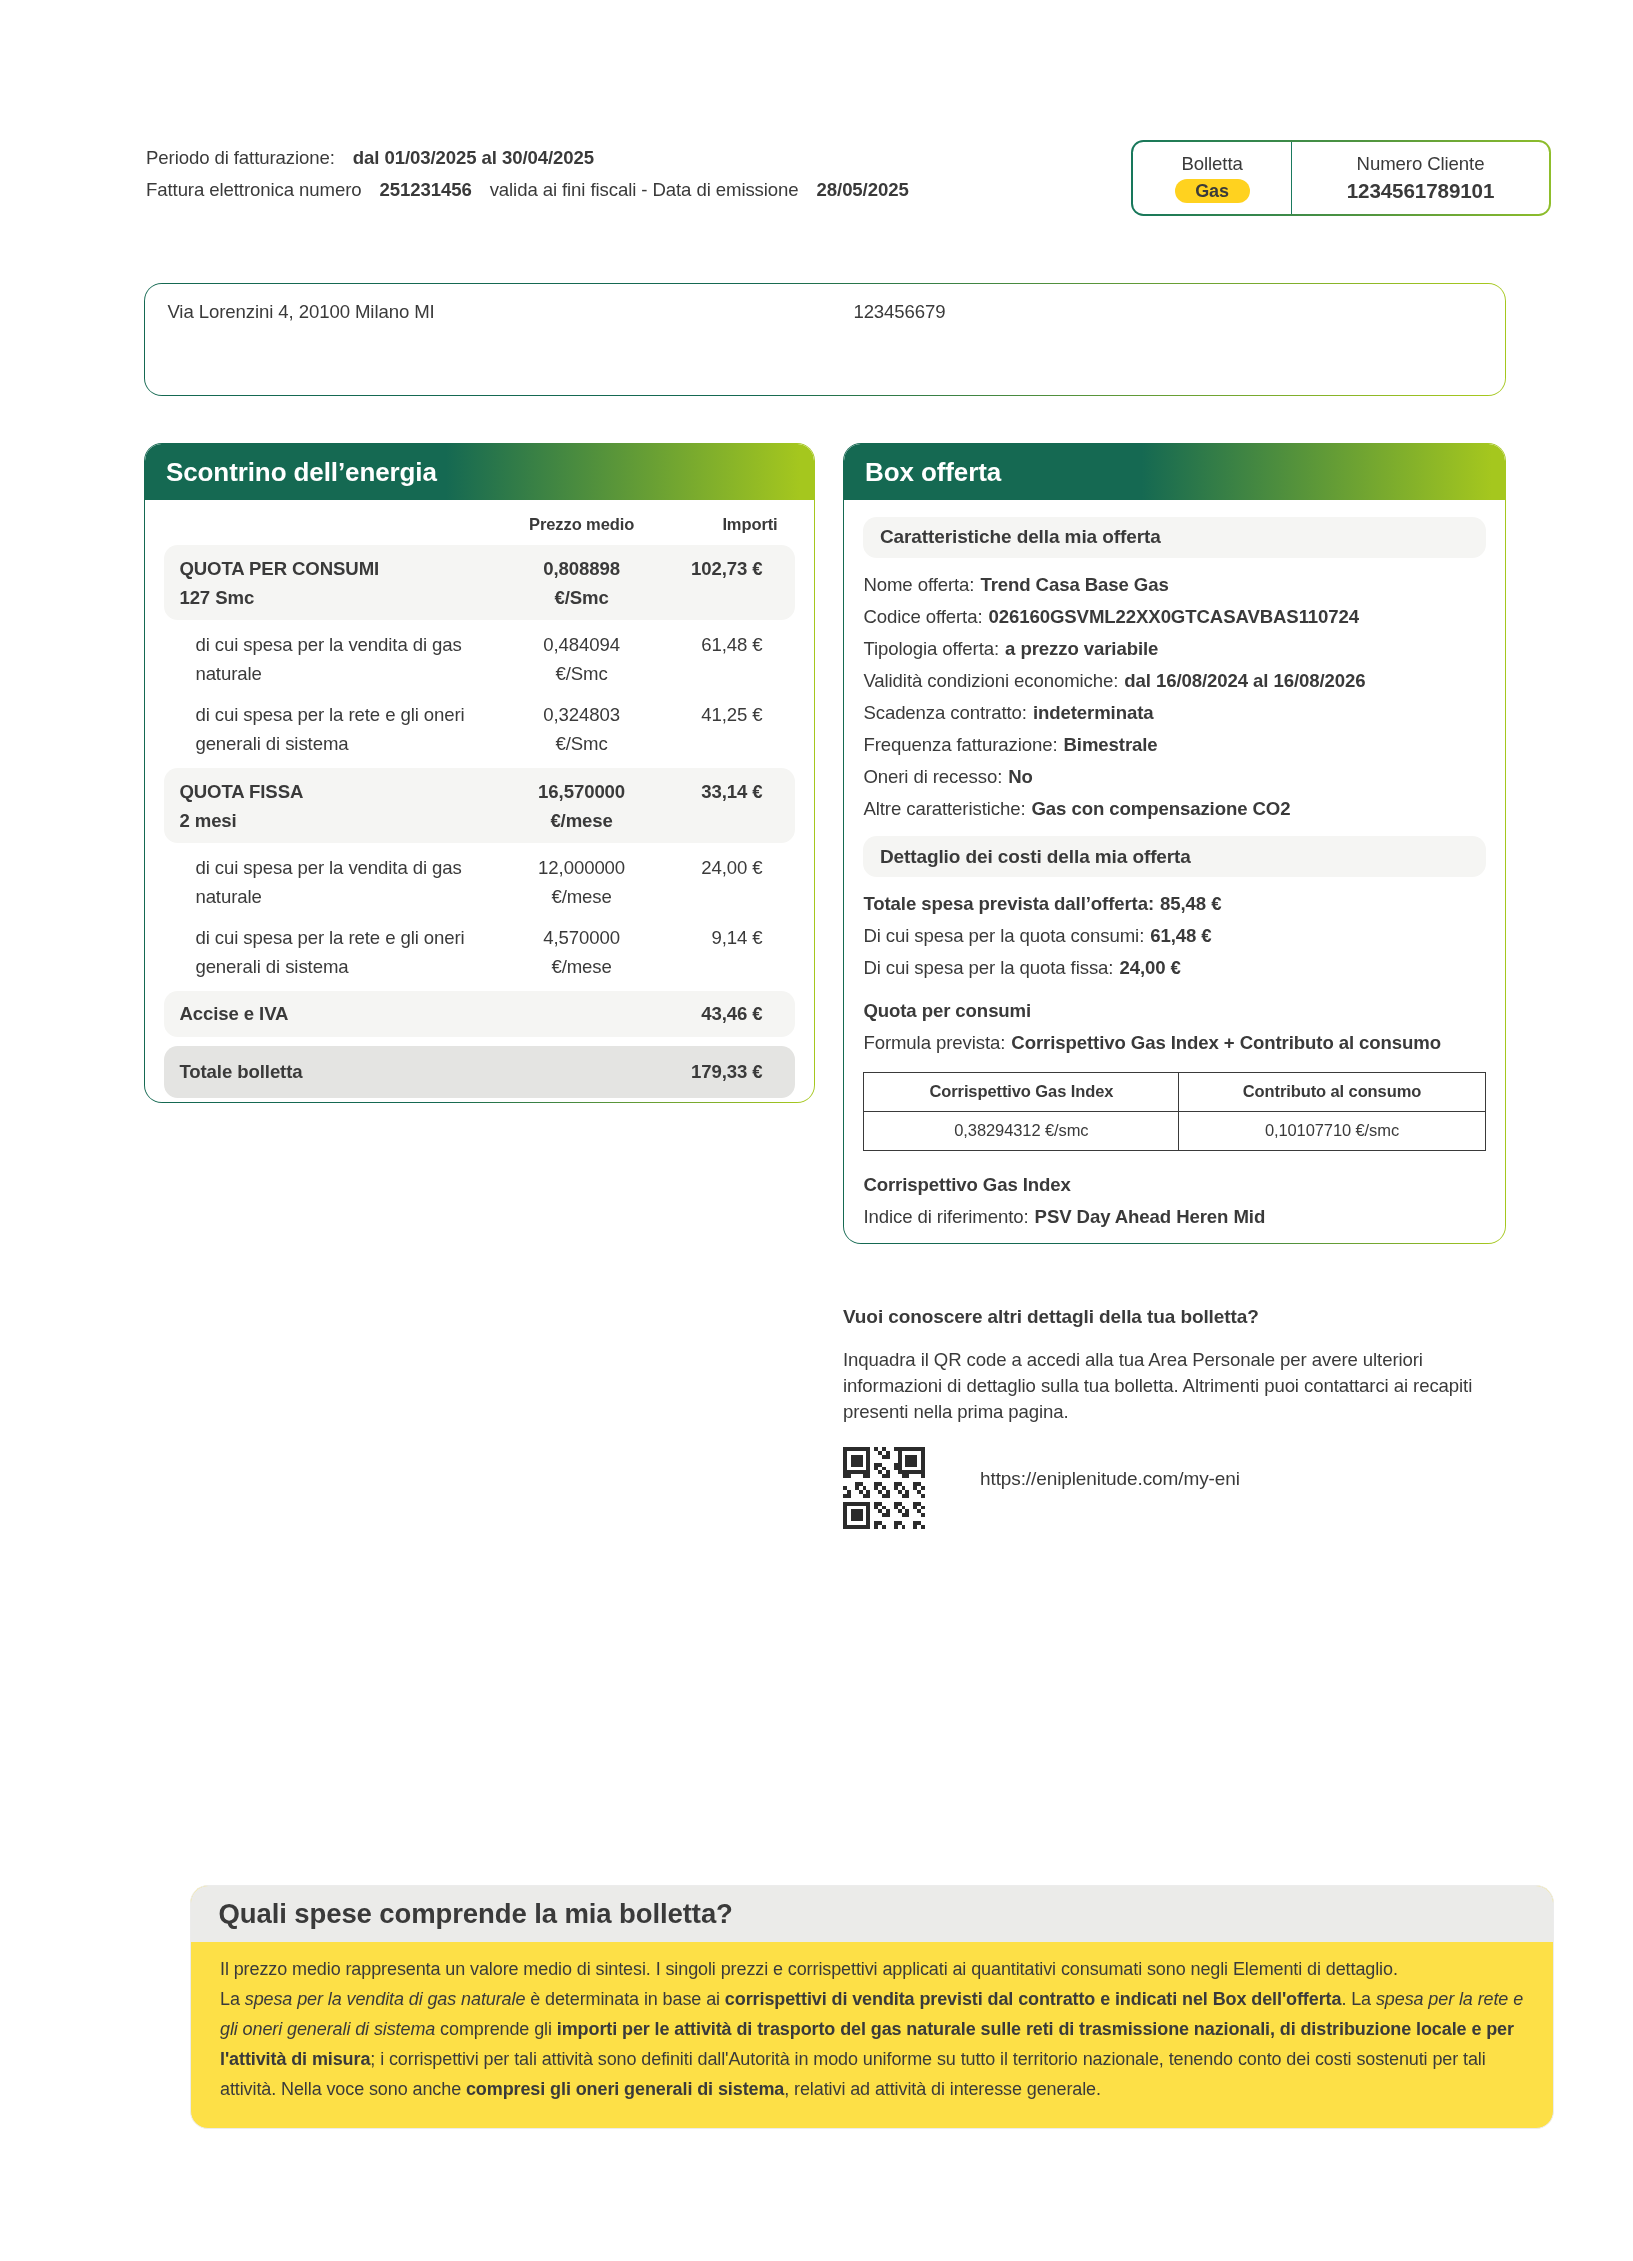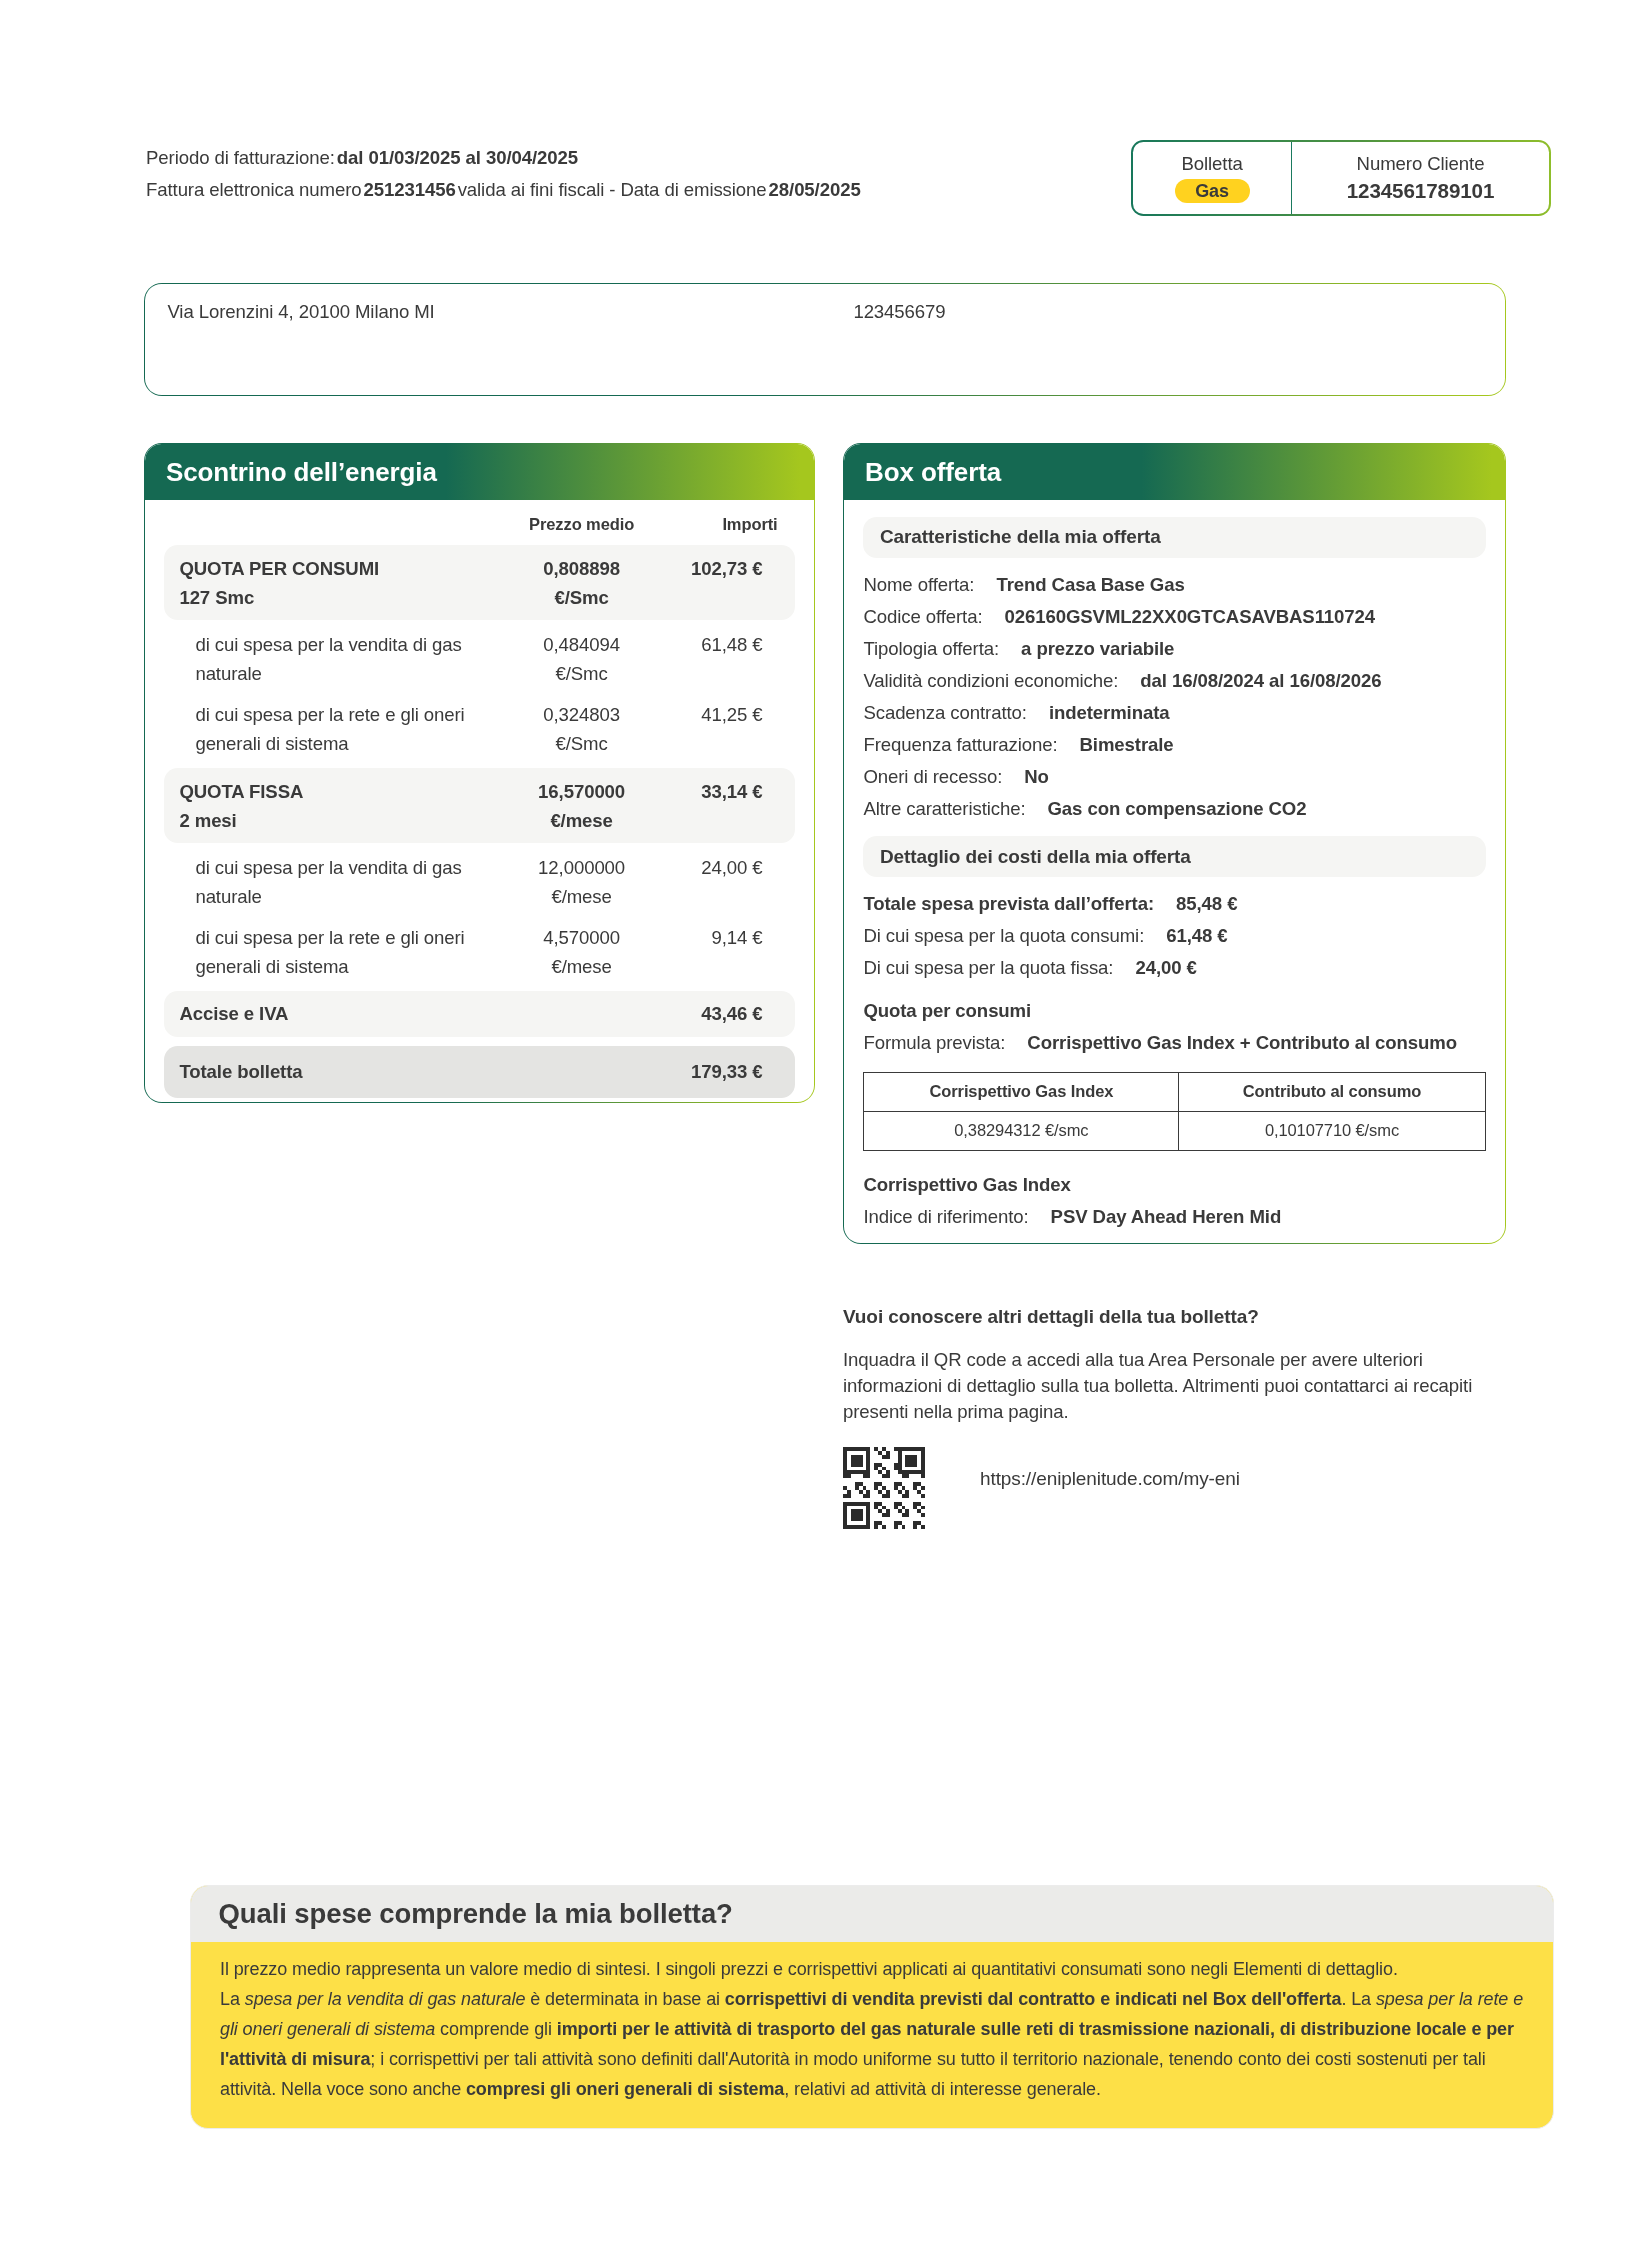"dal 01/03/2025 al 30/04/2025" .top-text .line > * + * { margin-left: 2px -> 18px }
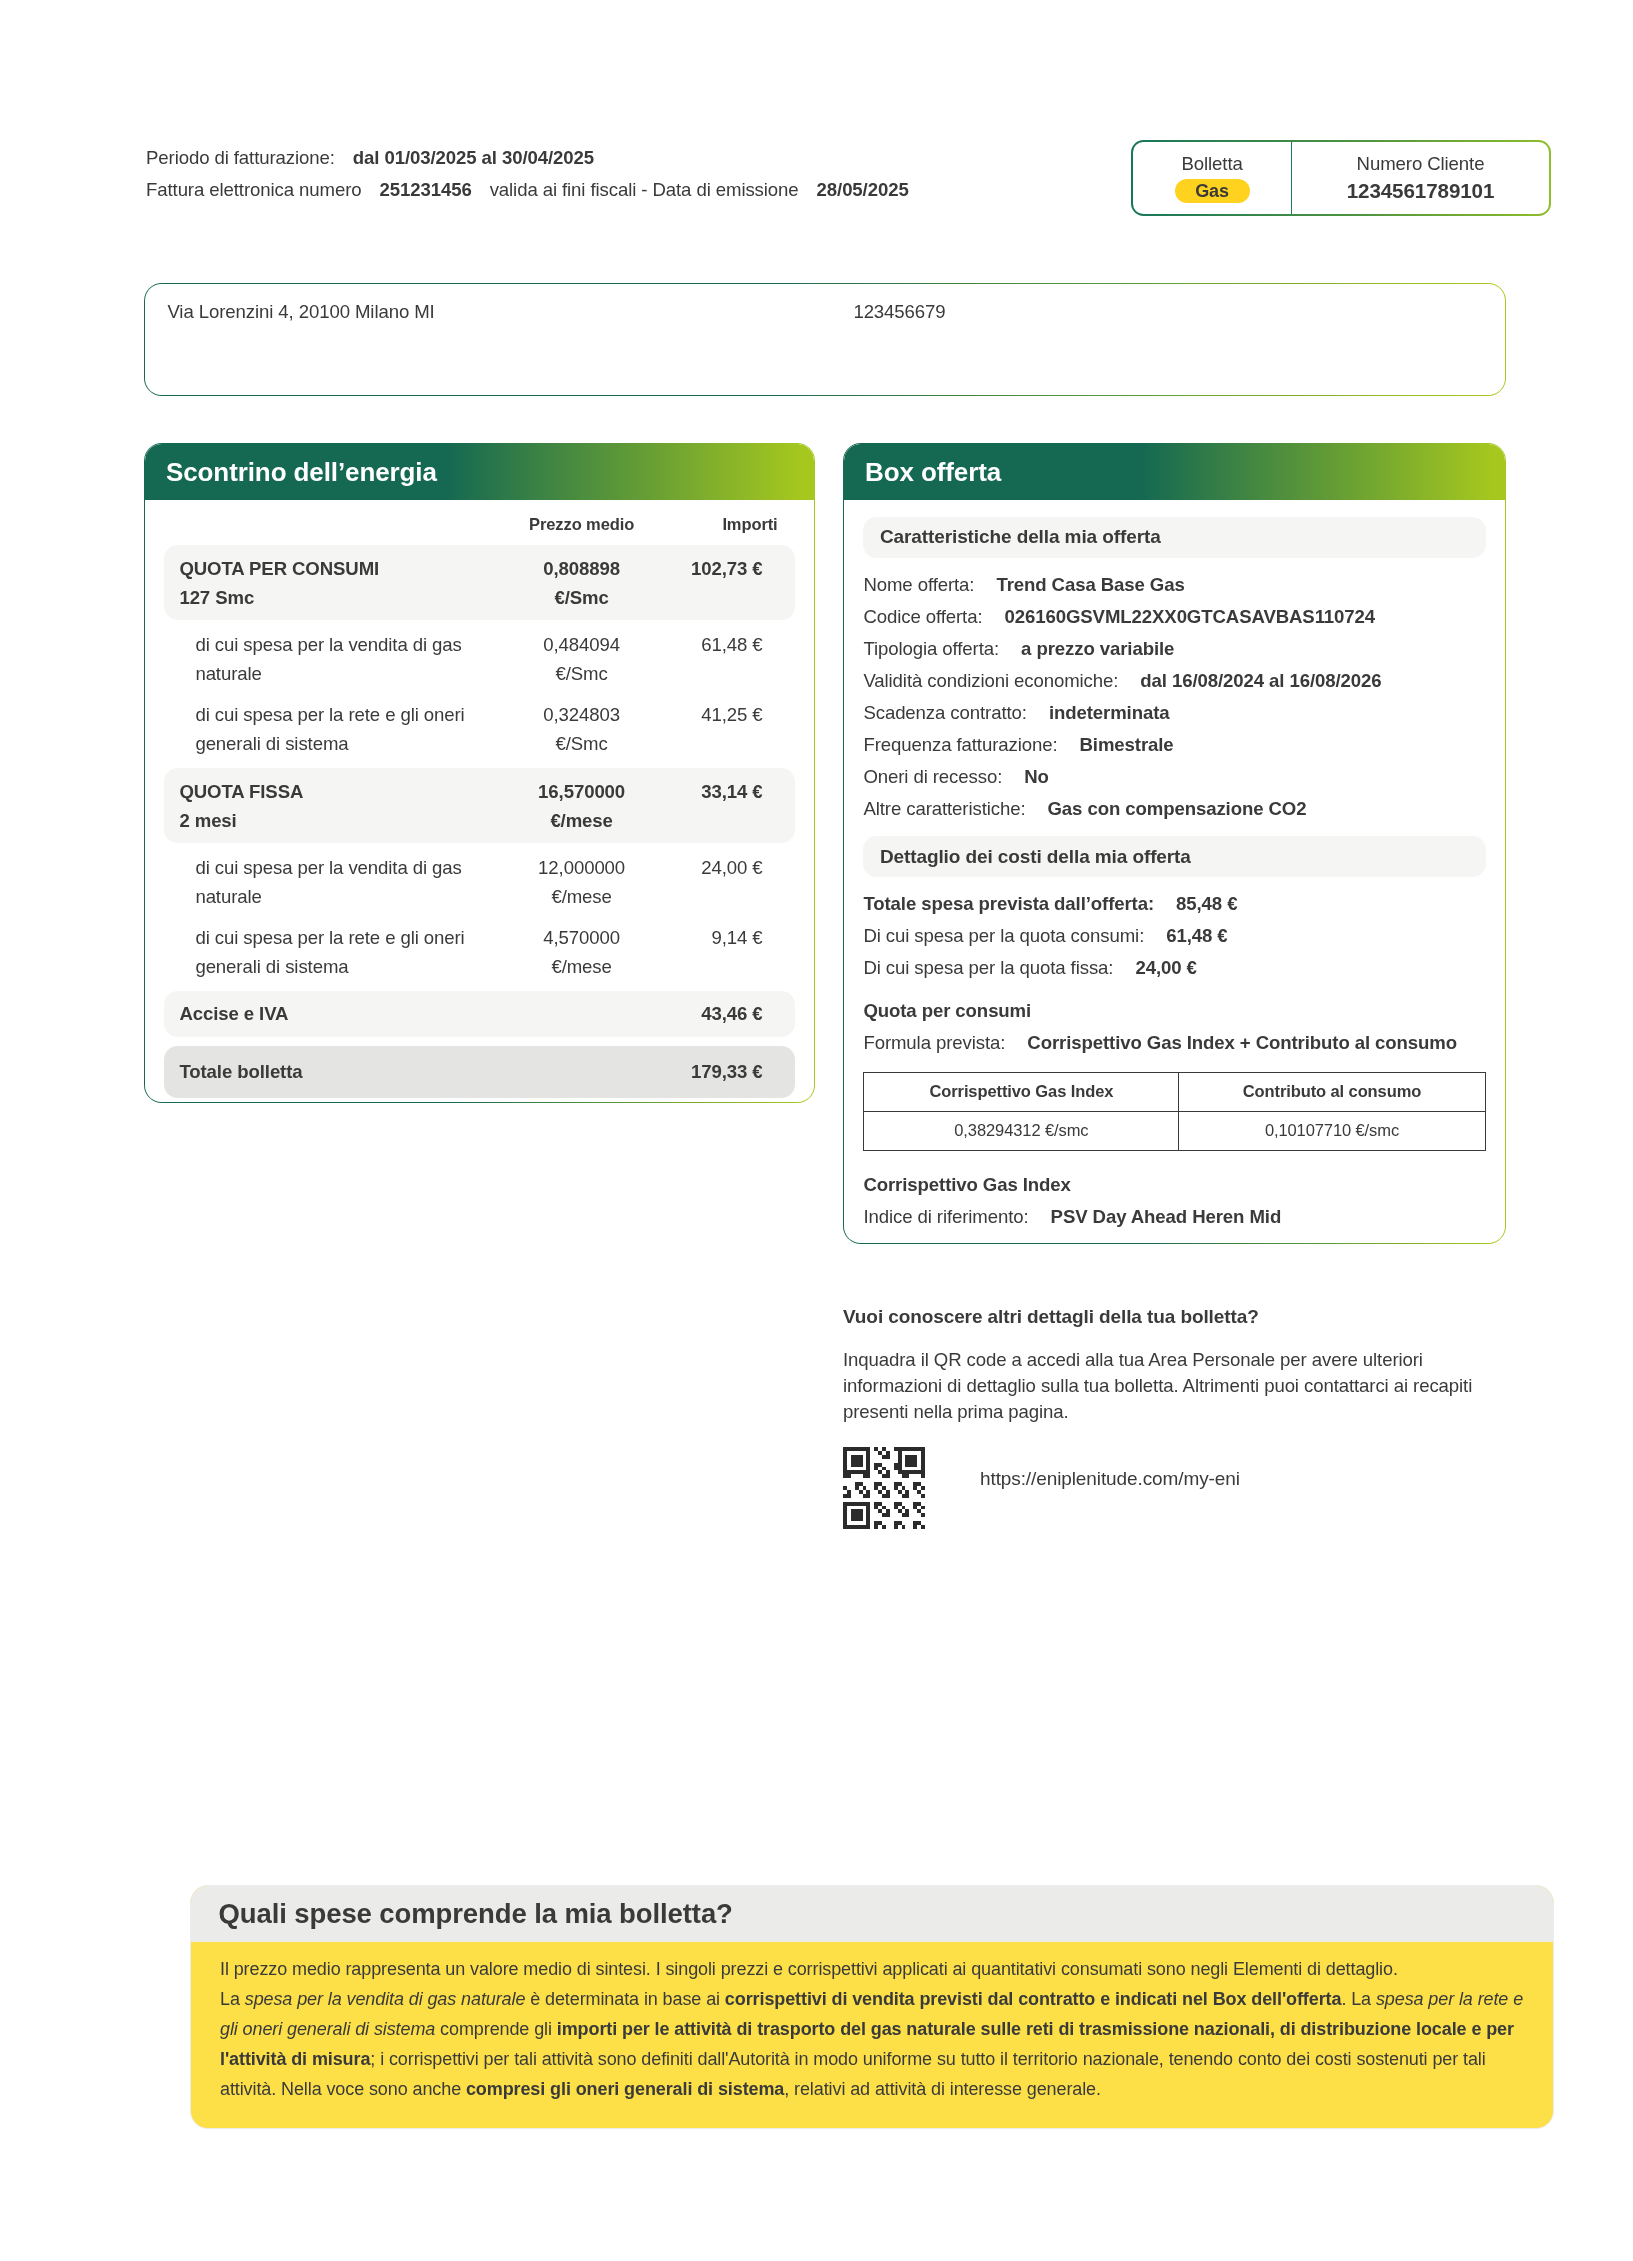"Trend Casa Base Gas" .o-line .ov { margin-left: 22px -> 6px }
